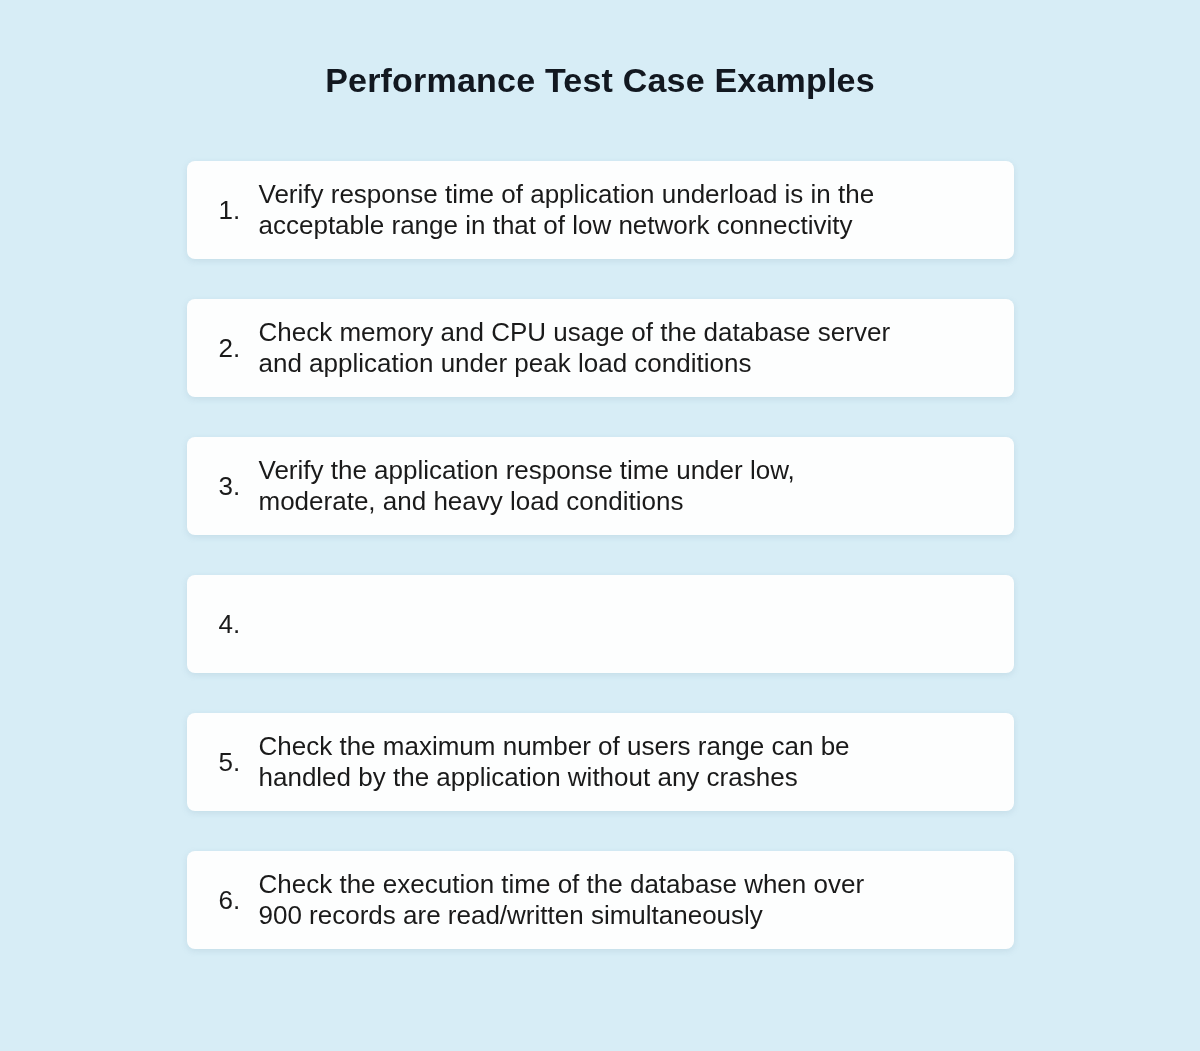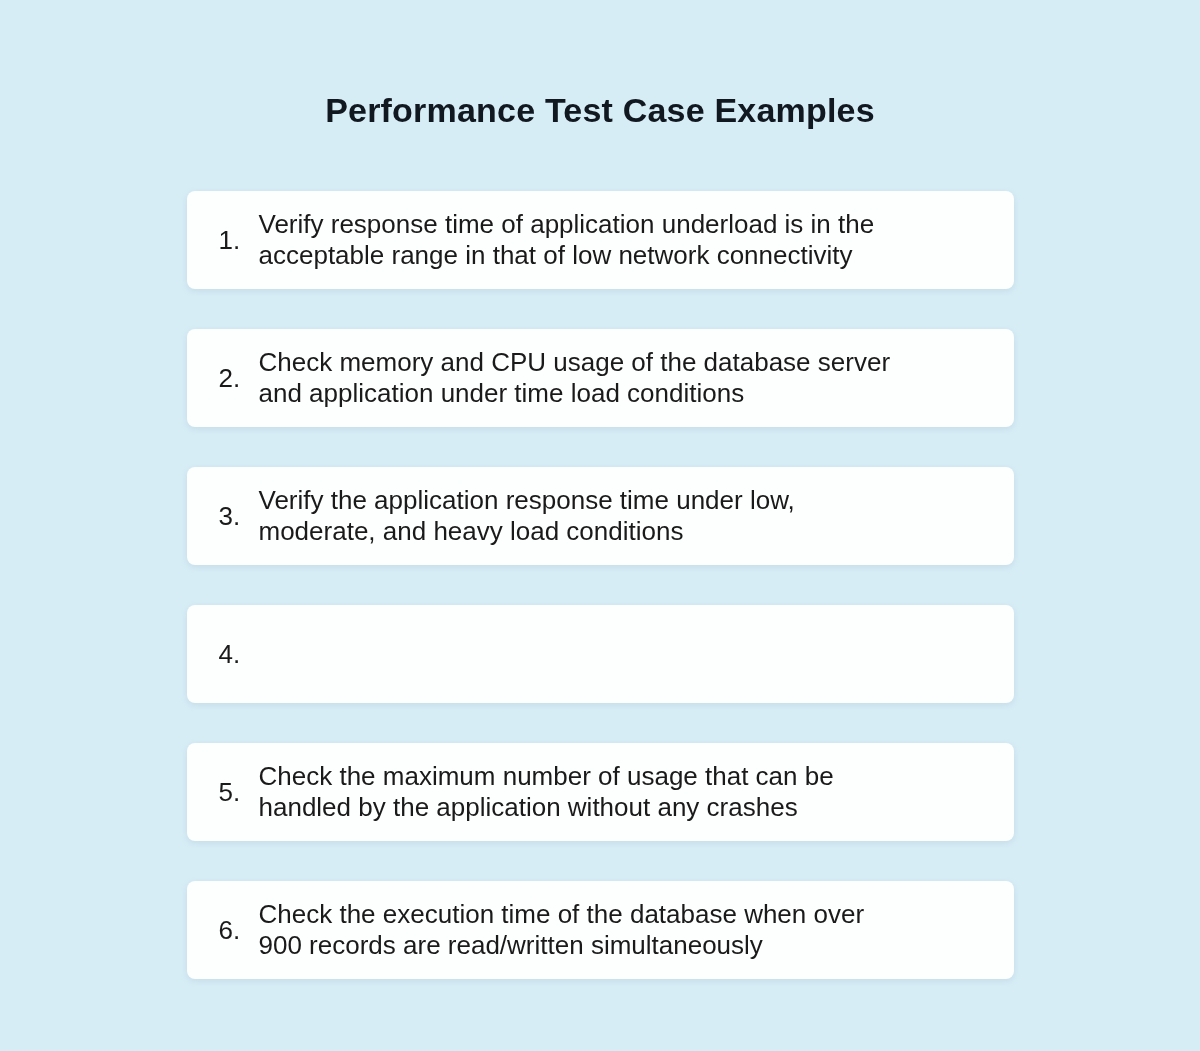"Performance Test Case Examples" .page { padding-top: 90px -> 60px }
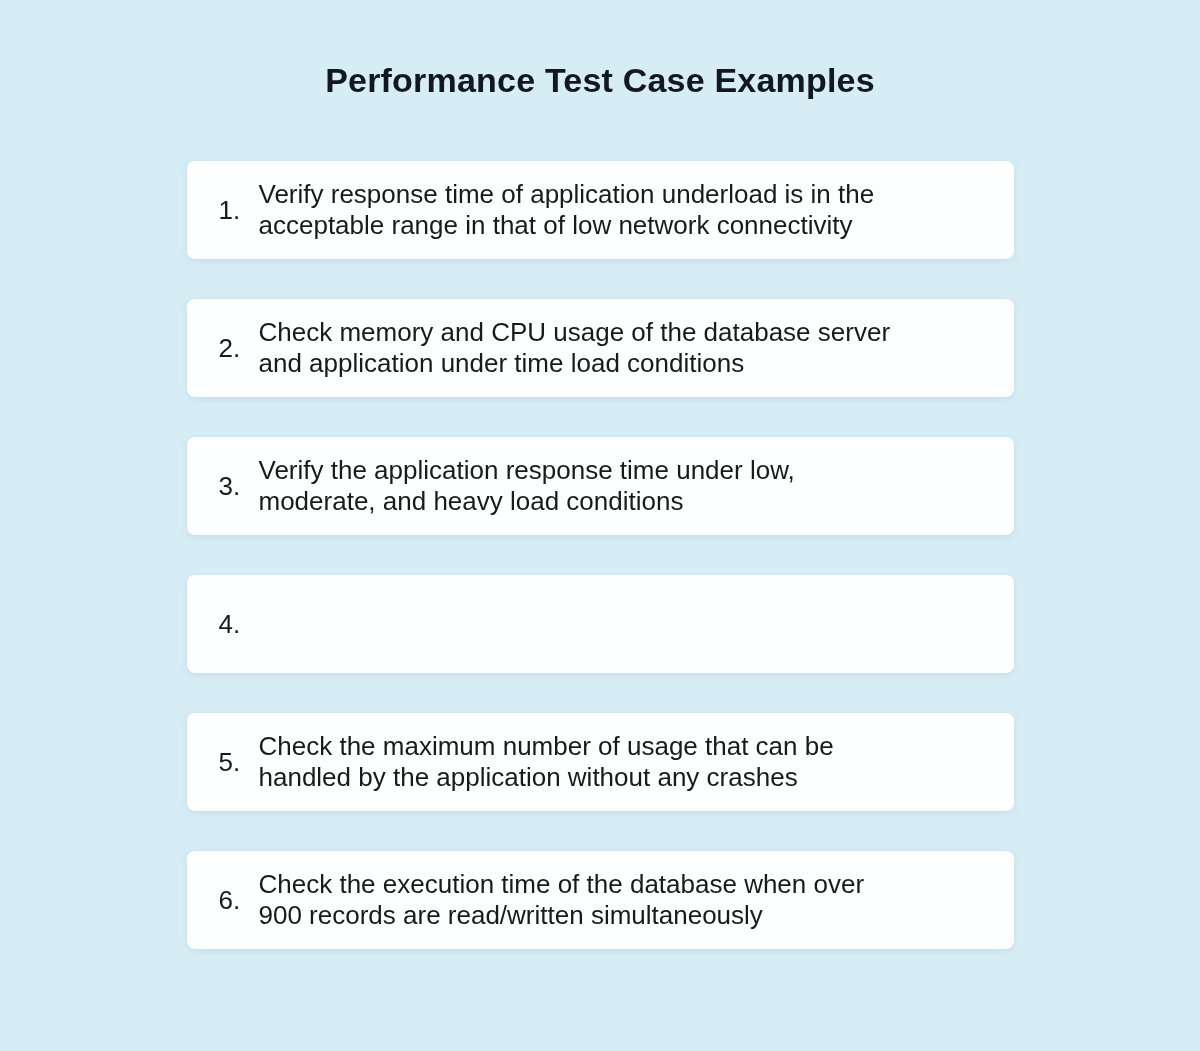"Check memory and CPU usage" span.card-text { text: time -> peak }
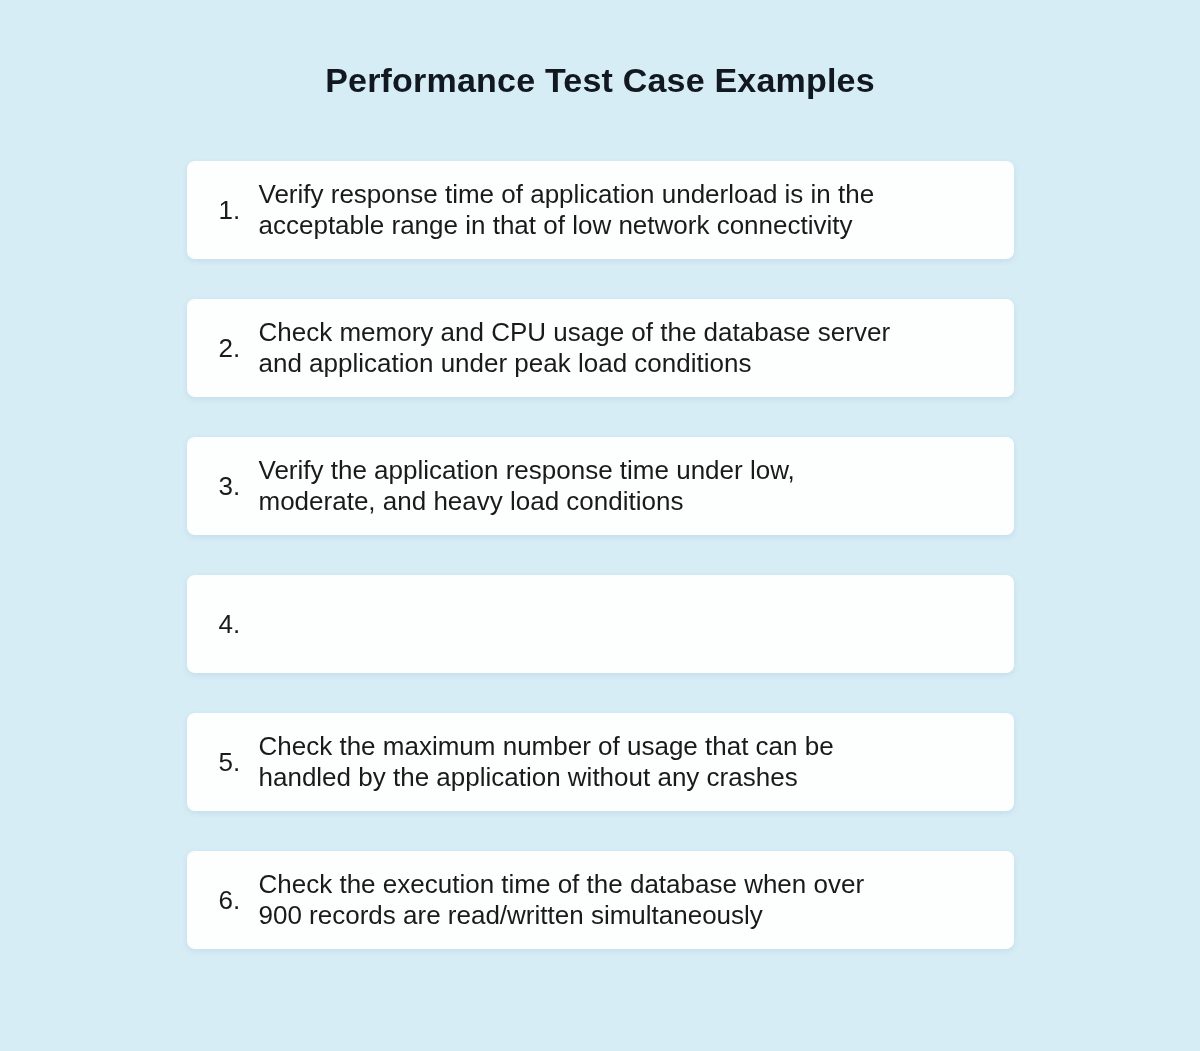"Check the maximum number of" span.card-text { text: usage that -> users range }
